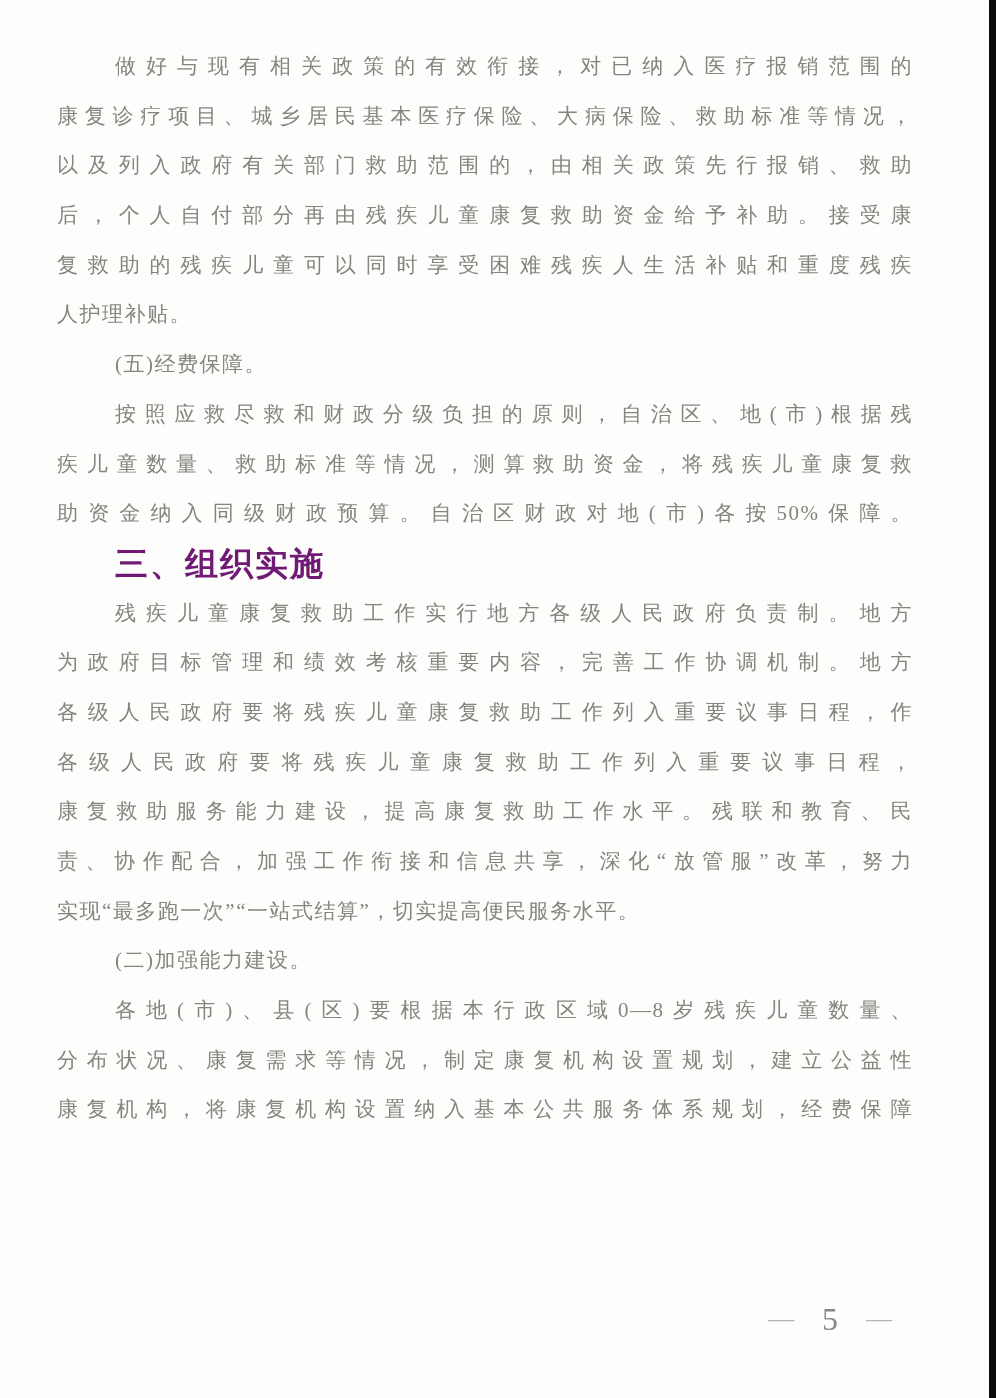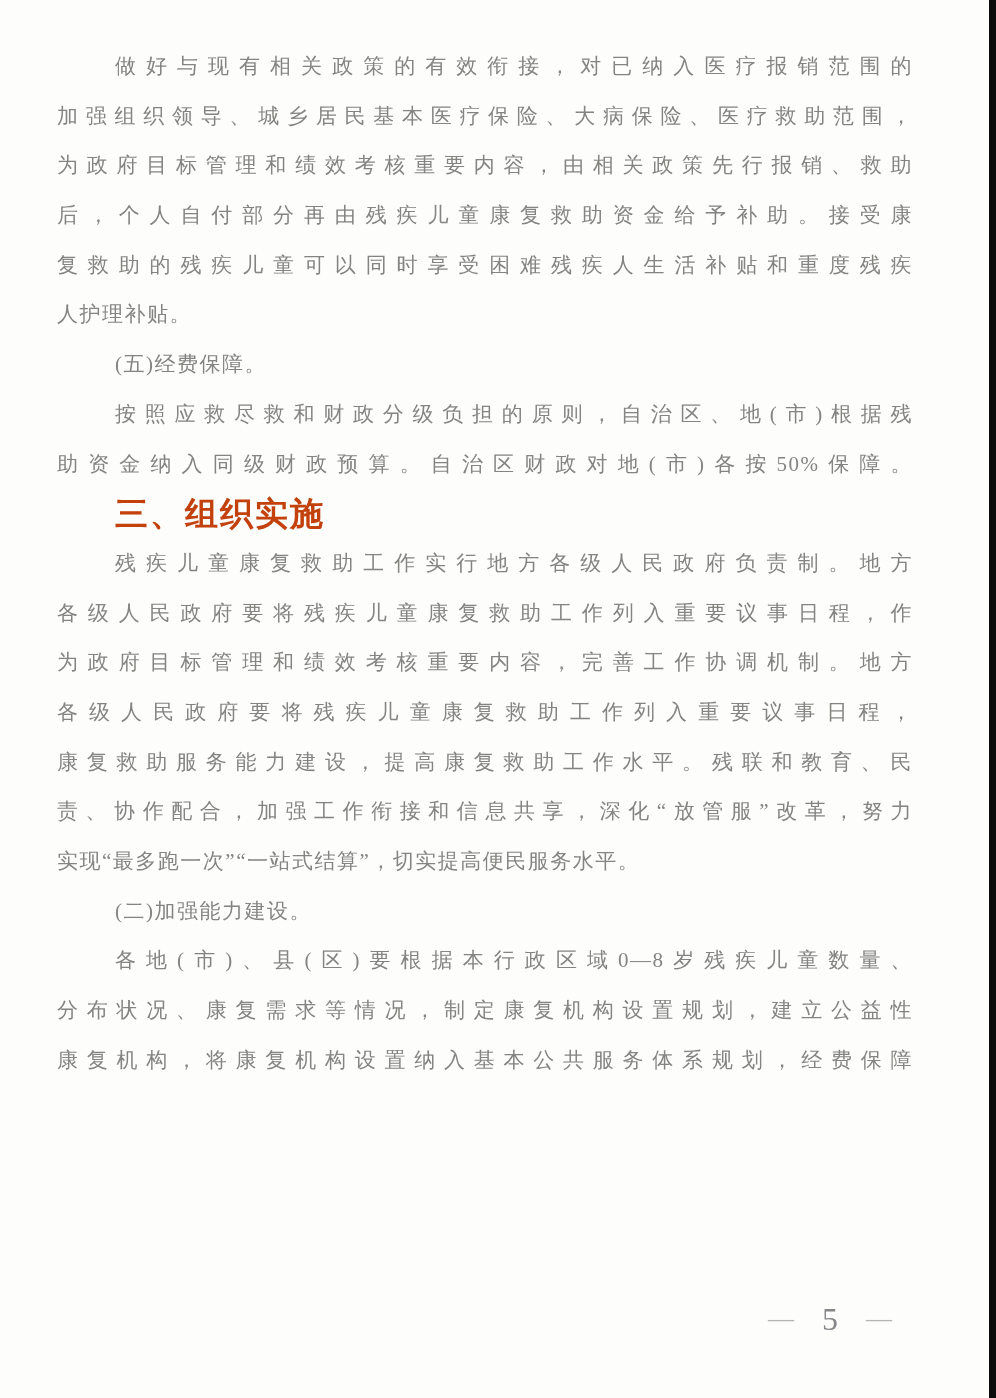"加强组织领导、城乡居民基本医疗保险、大病保险、医疗救助范围，" div.line { text: 加强组织领导、城乡居民基本医疗保险、大病保险、医疗救助范围 -> 康复诊疗项目、城乡居民基本医疗保险、大病保险、救助标准等情况 }
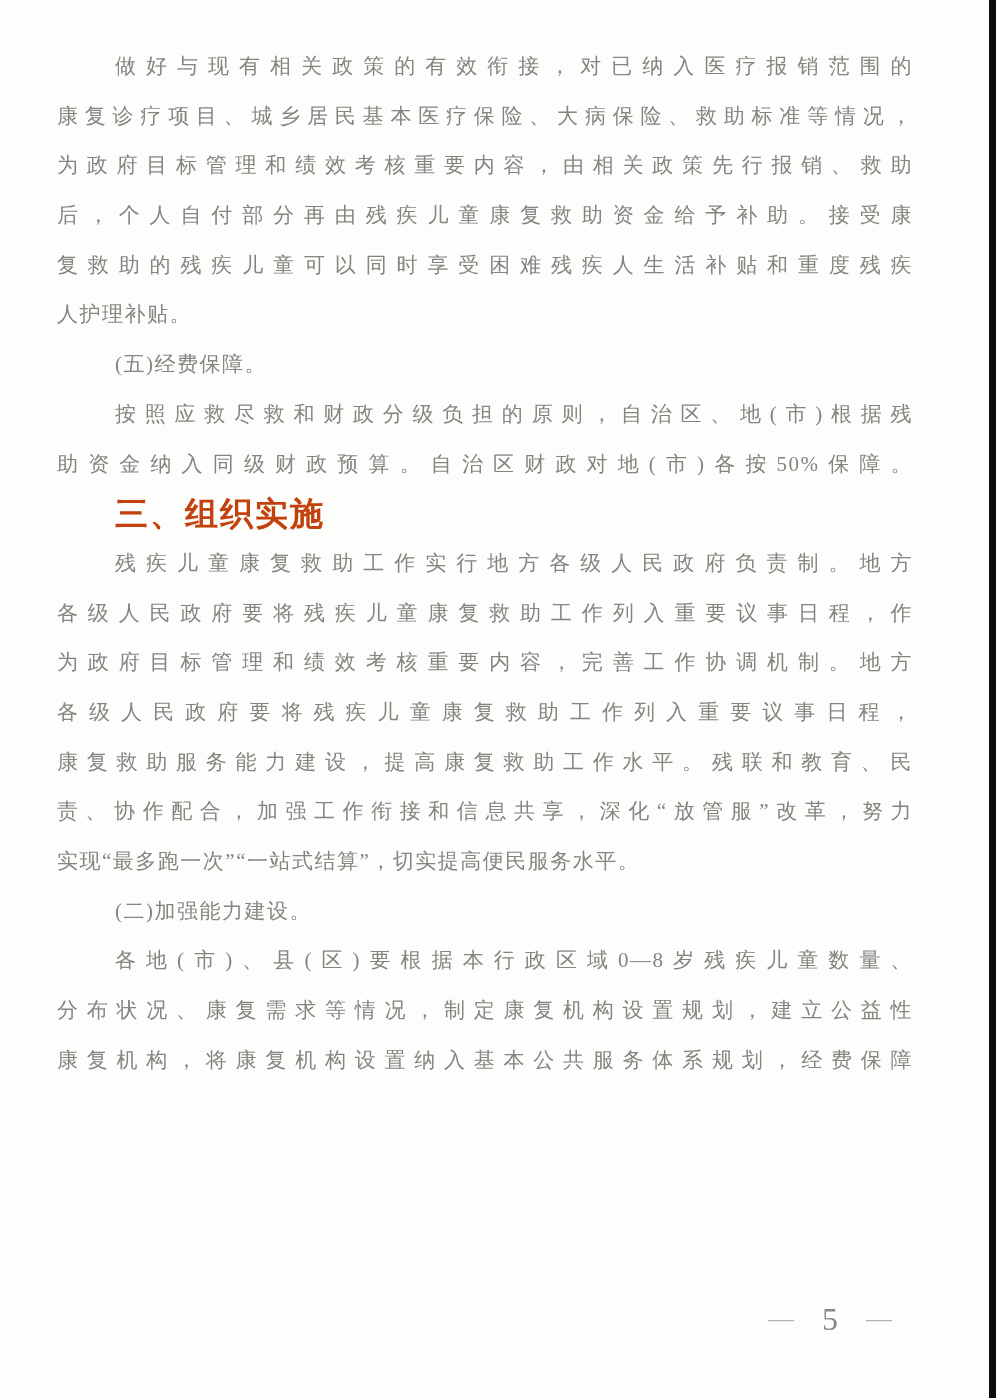"为政府目标管理和绩效考核重要内容，由相关政策先行报销、救助" div.line { text: 为政府目标管理和绩效考核重要内容 -> 以及列入政府有关部门救助范围的 }
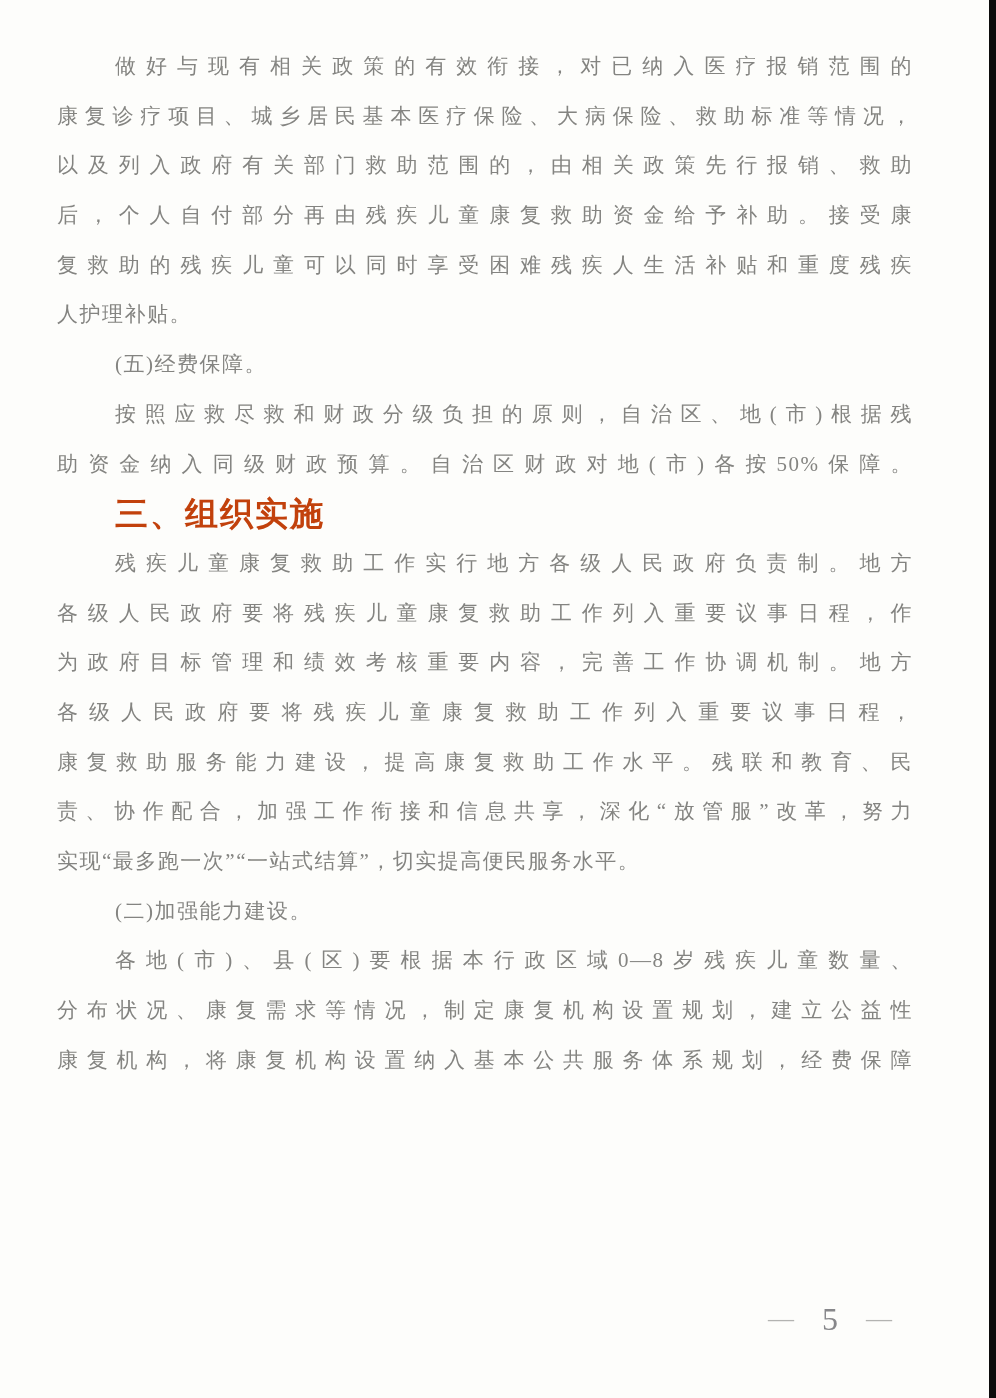"疾儿童数量、救助标准等情况，测算救助资金，将残疾儿童康复救" div.line { html: none -> <div>疾儿童数量、救助标准等情况，测算救助资金，将残疾儿童康复救</div> }
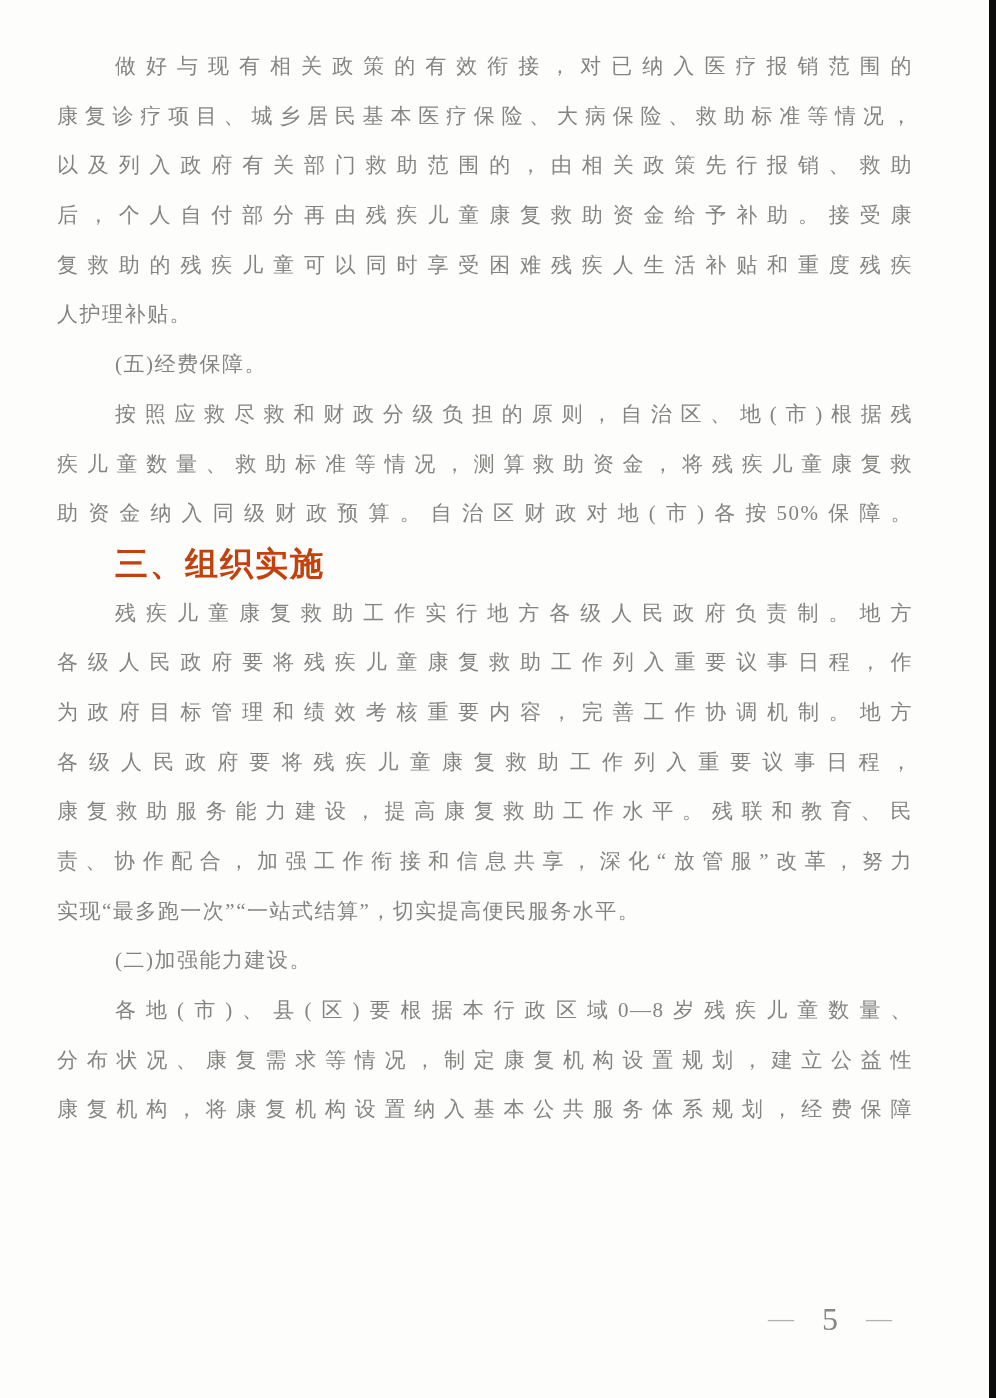"三、组织实施" .line.bold { color: #c2410c -> #701a75 }
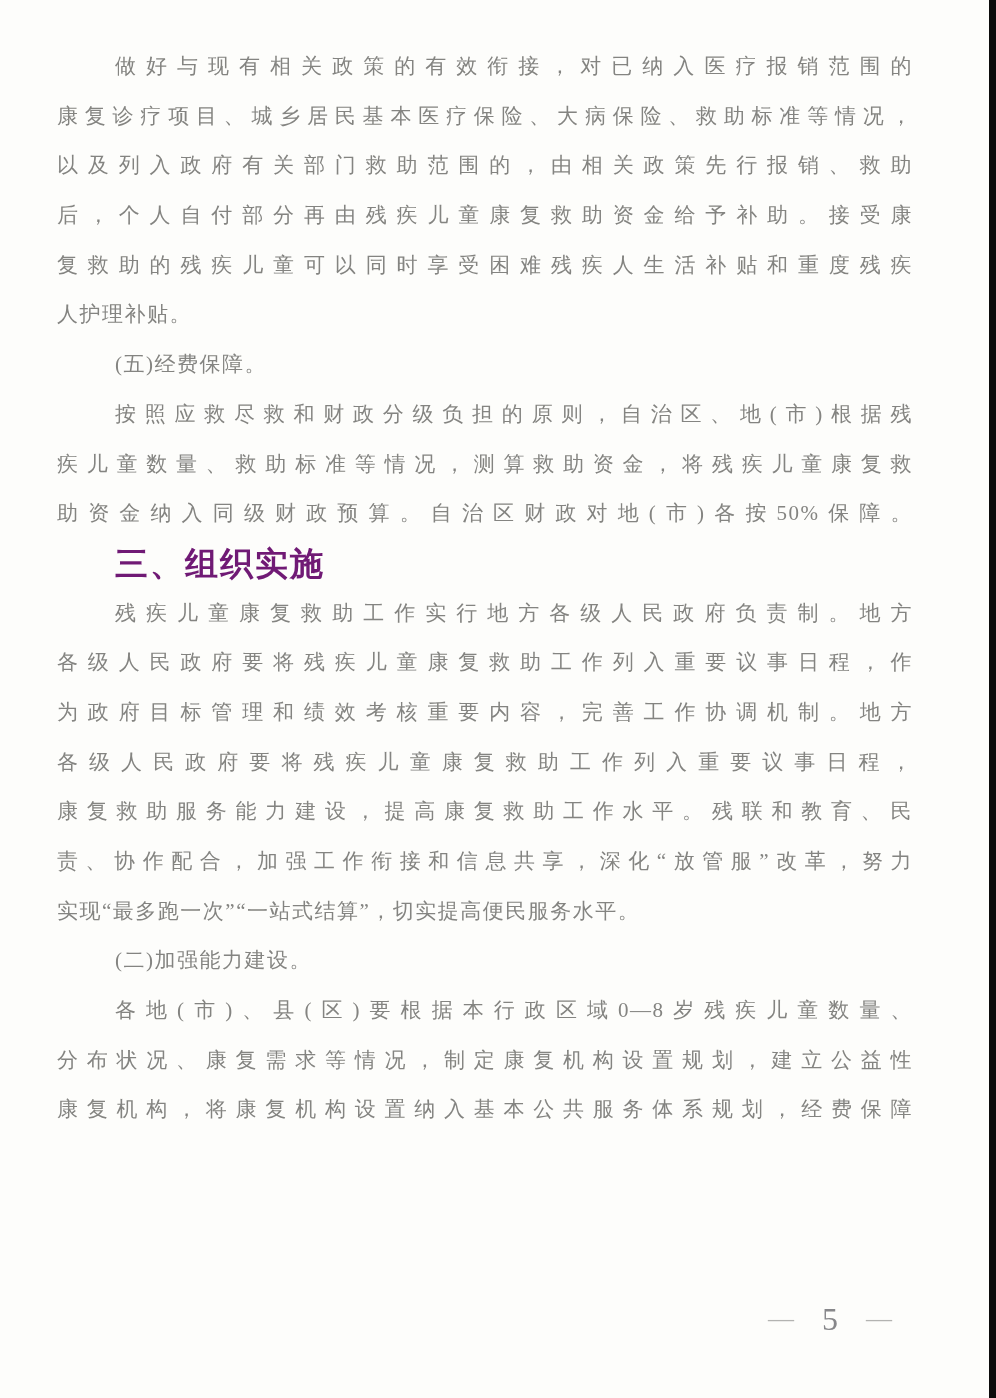"各级人民政府要将残疾儿童康复救助工作列入重要议事日程，作" div.line { order: before "为政府目标管理和绩效考核重要内容，完善工作协调机制。地方" -> after "为政府目标管理和绩效考核重要内容，完善工作协调机制。地方" }
